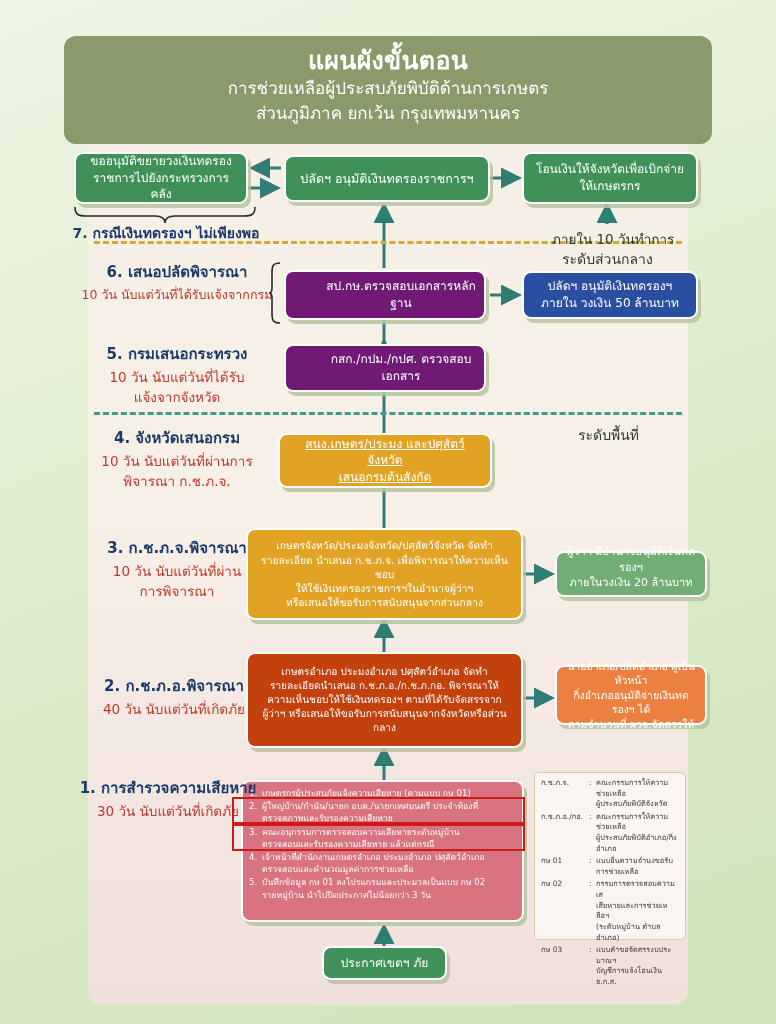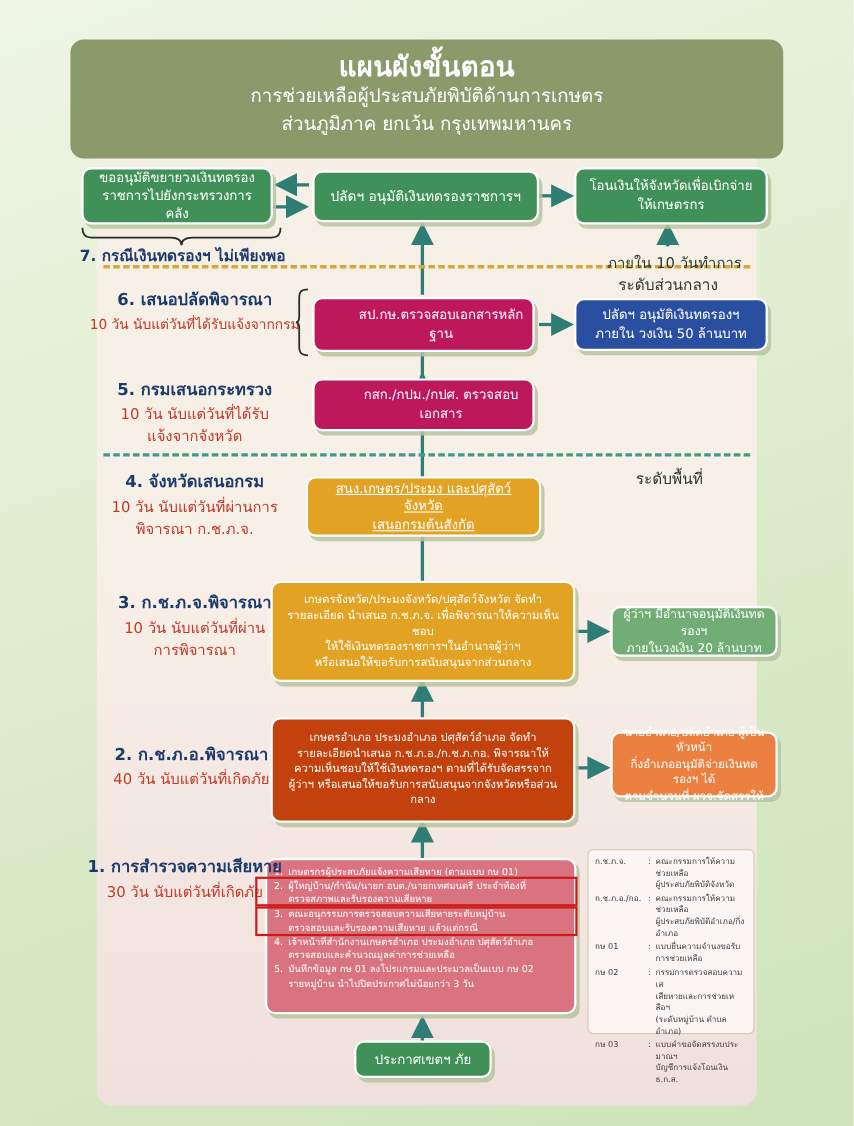"สป.กษ.ตรวจสอบเอกสารหลักฐาน" .blue { background: #be185d -> #701a75 }
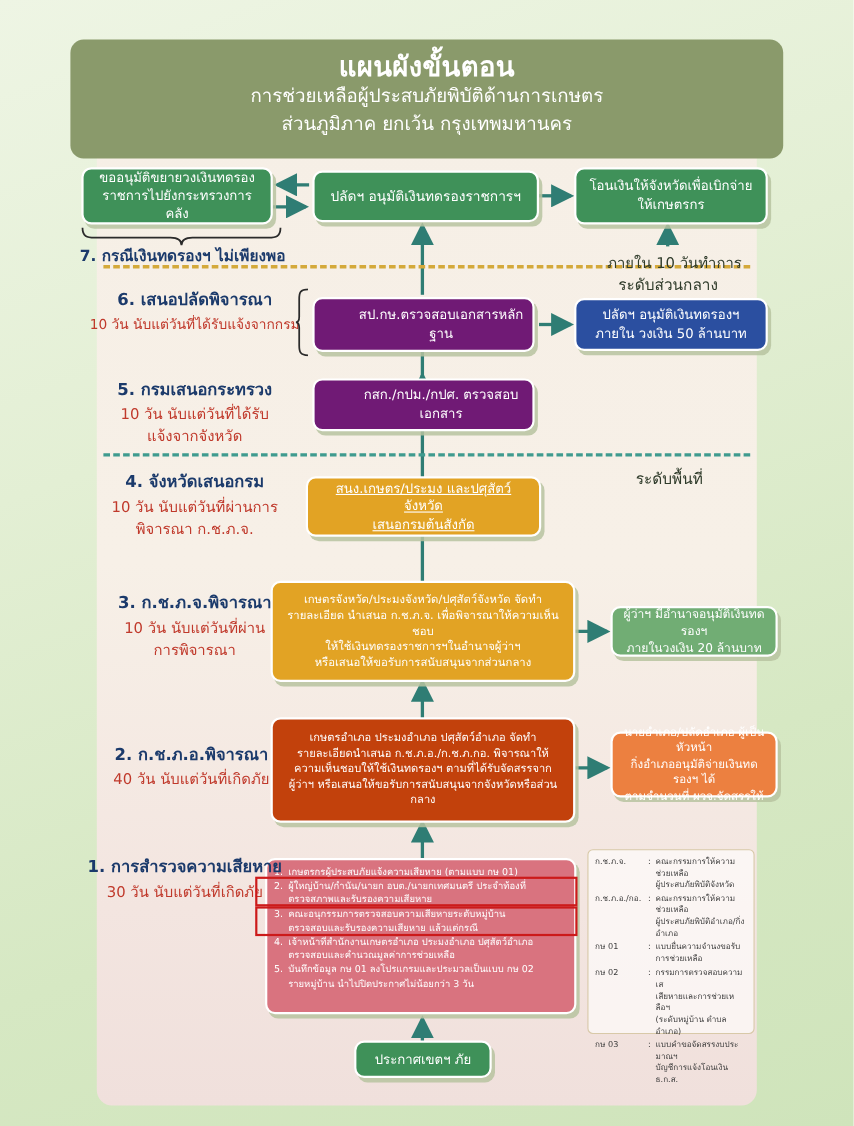"ผู้ว่าฯ มีอำนาจอนุมัติเงินทดรองฯ" .green-lt { align-items: none -> flex-end }
